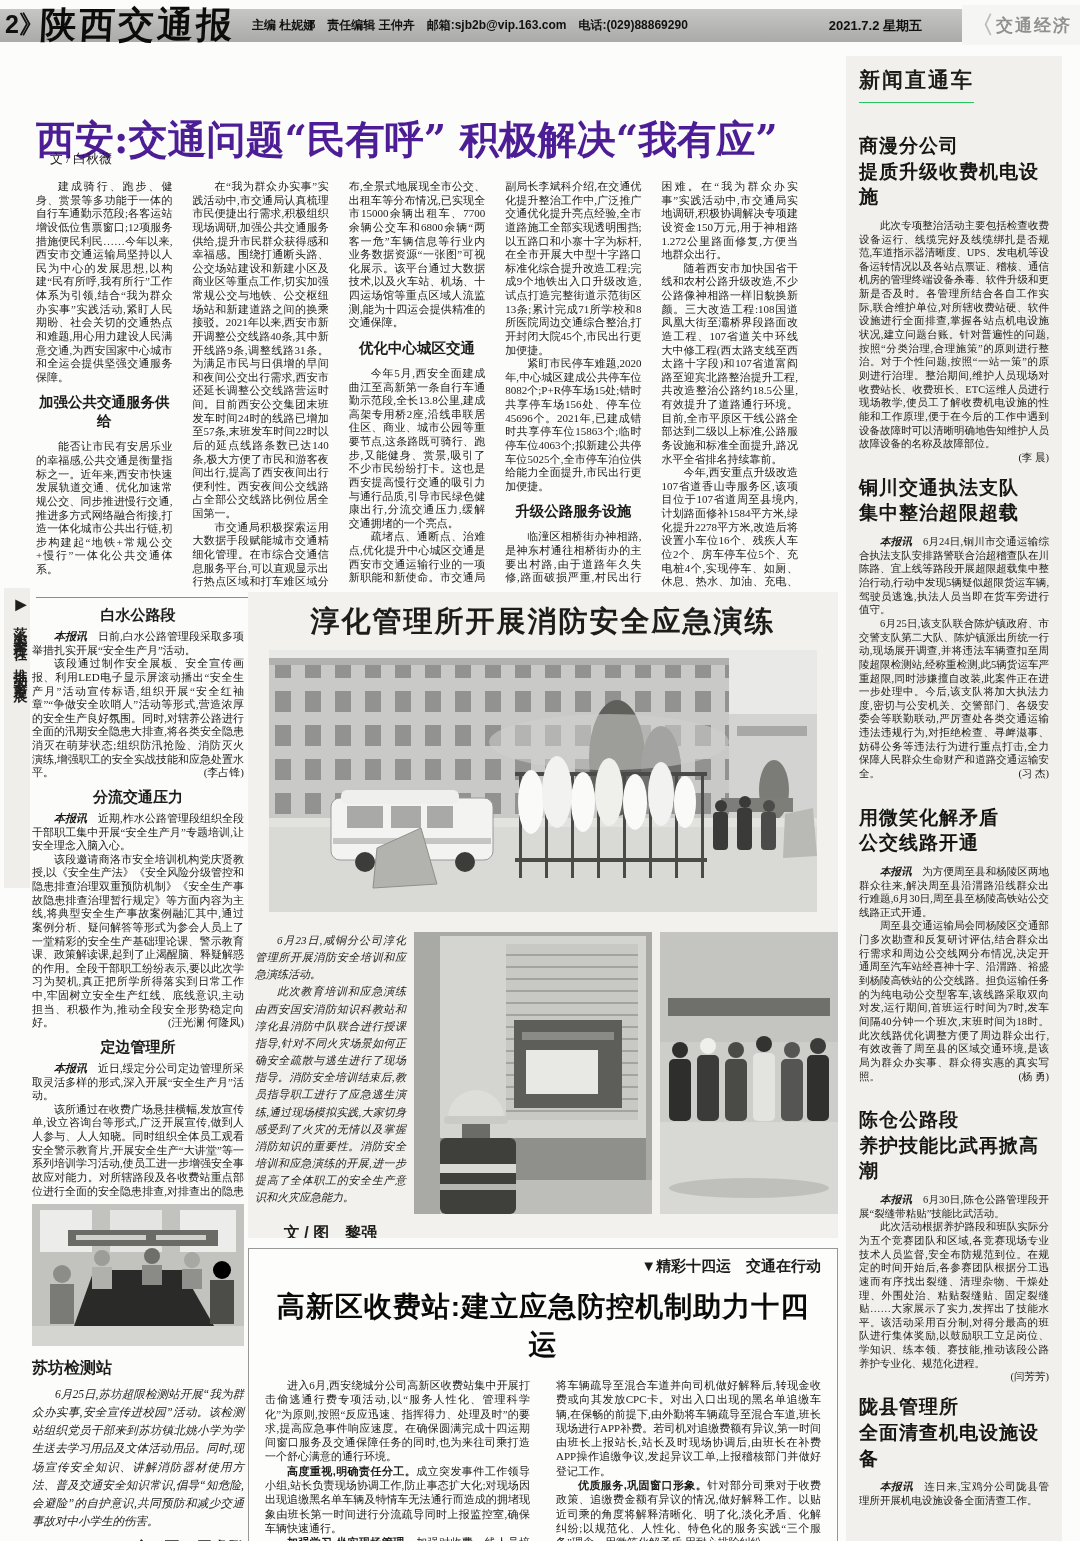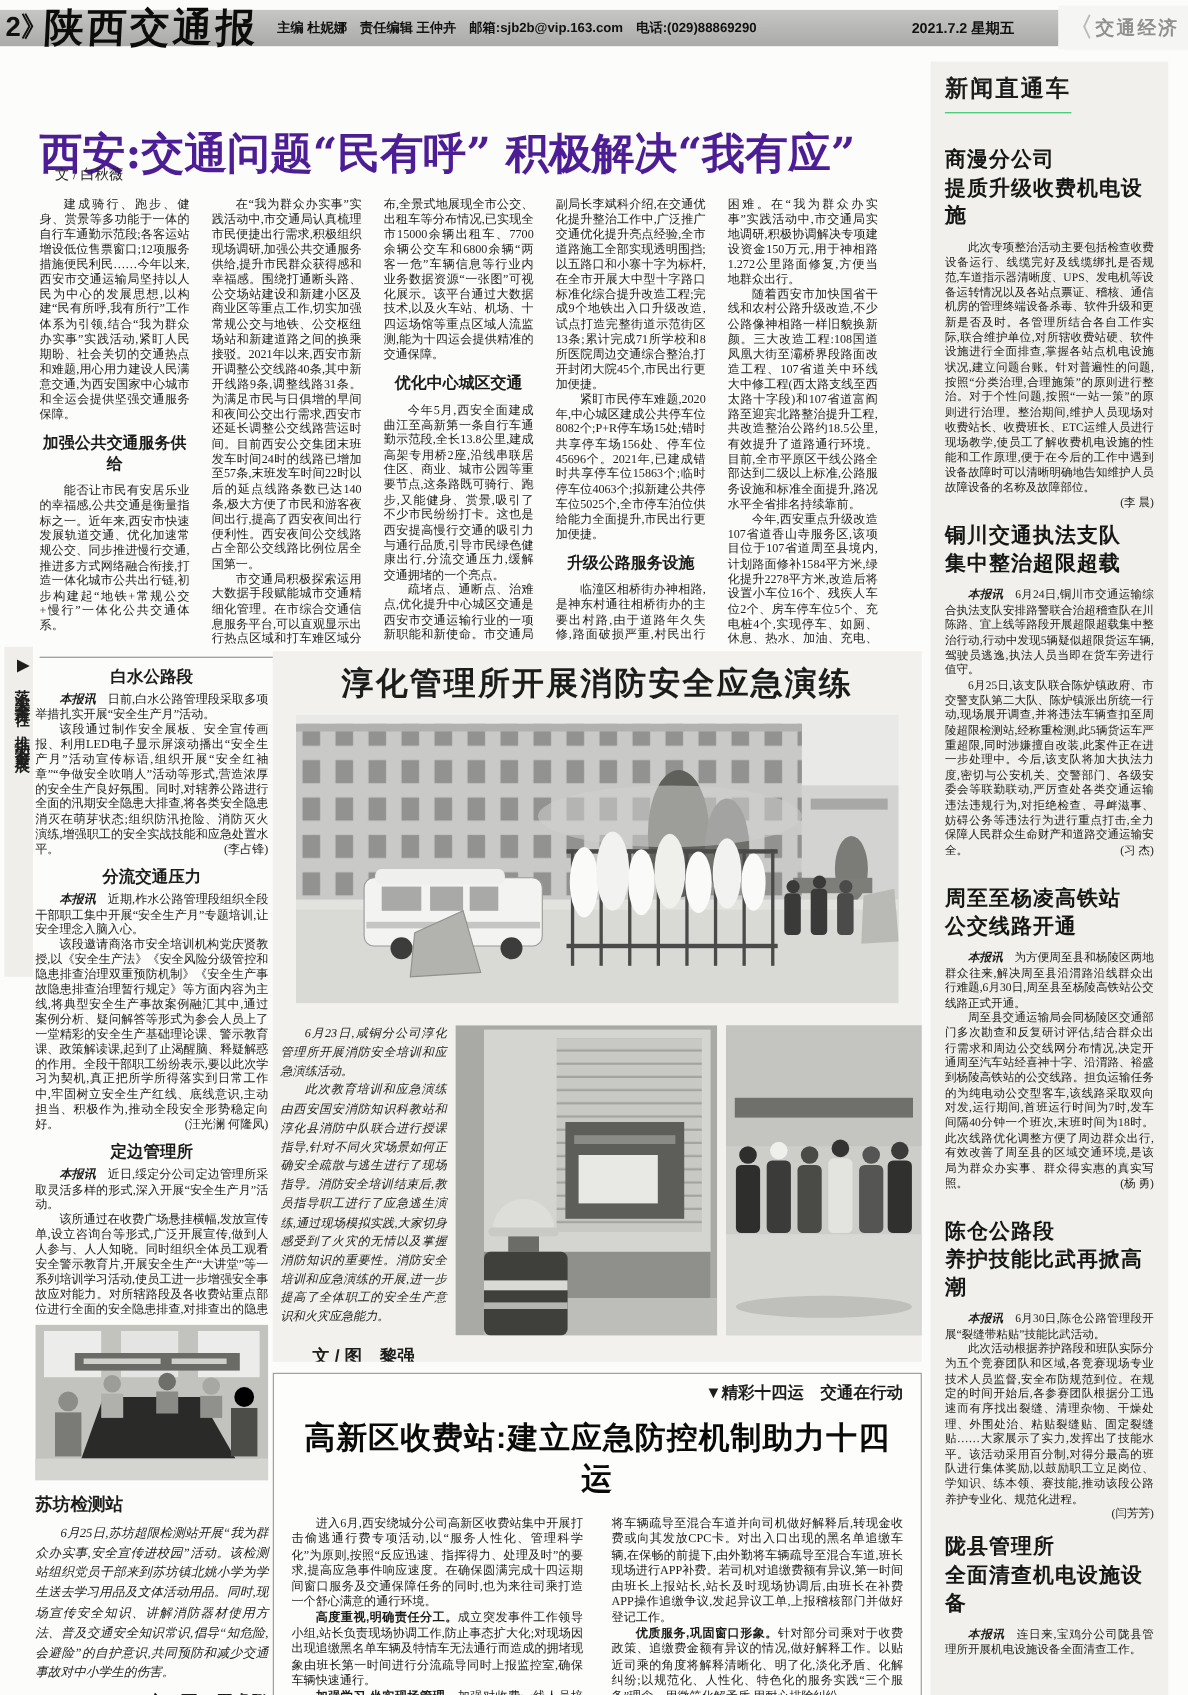"周至至杨凌高铁站" div { text: 周至至杨凌高铁站 -> 用微笑化解矛盾 }
